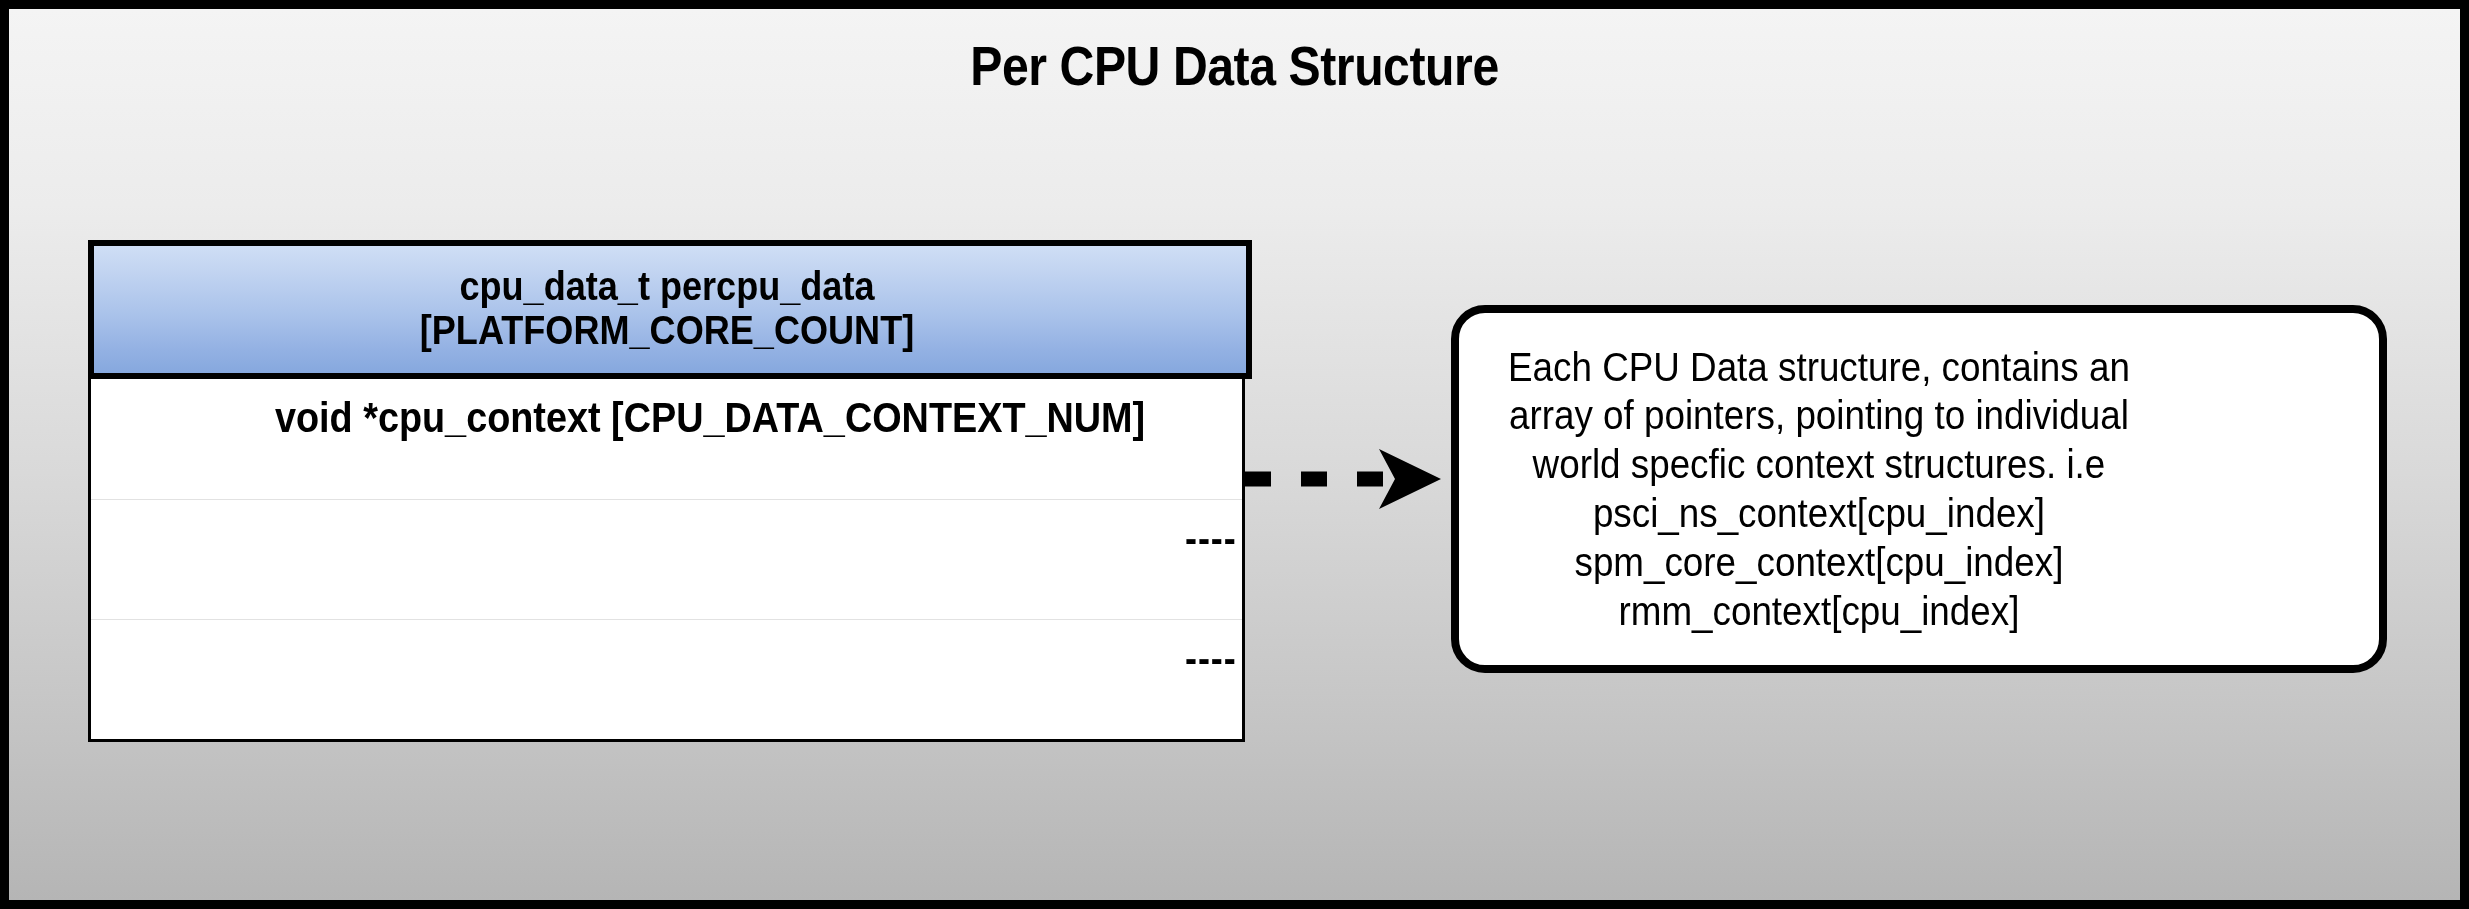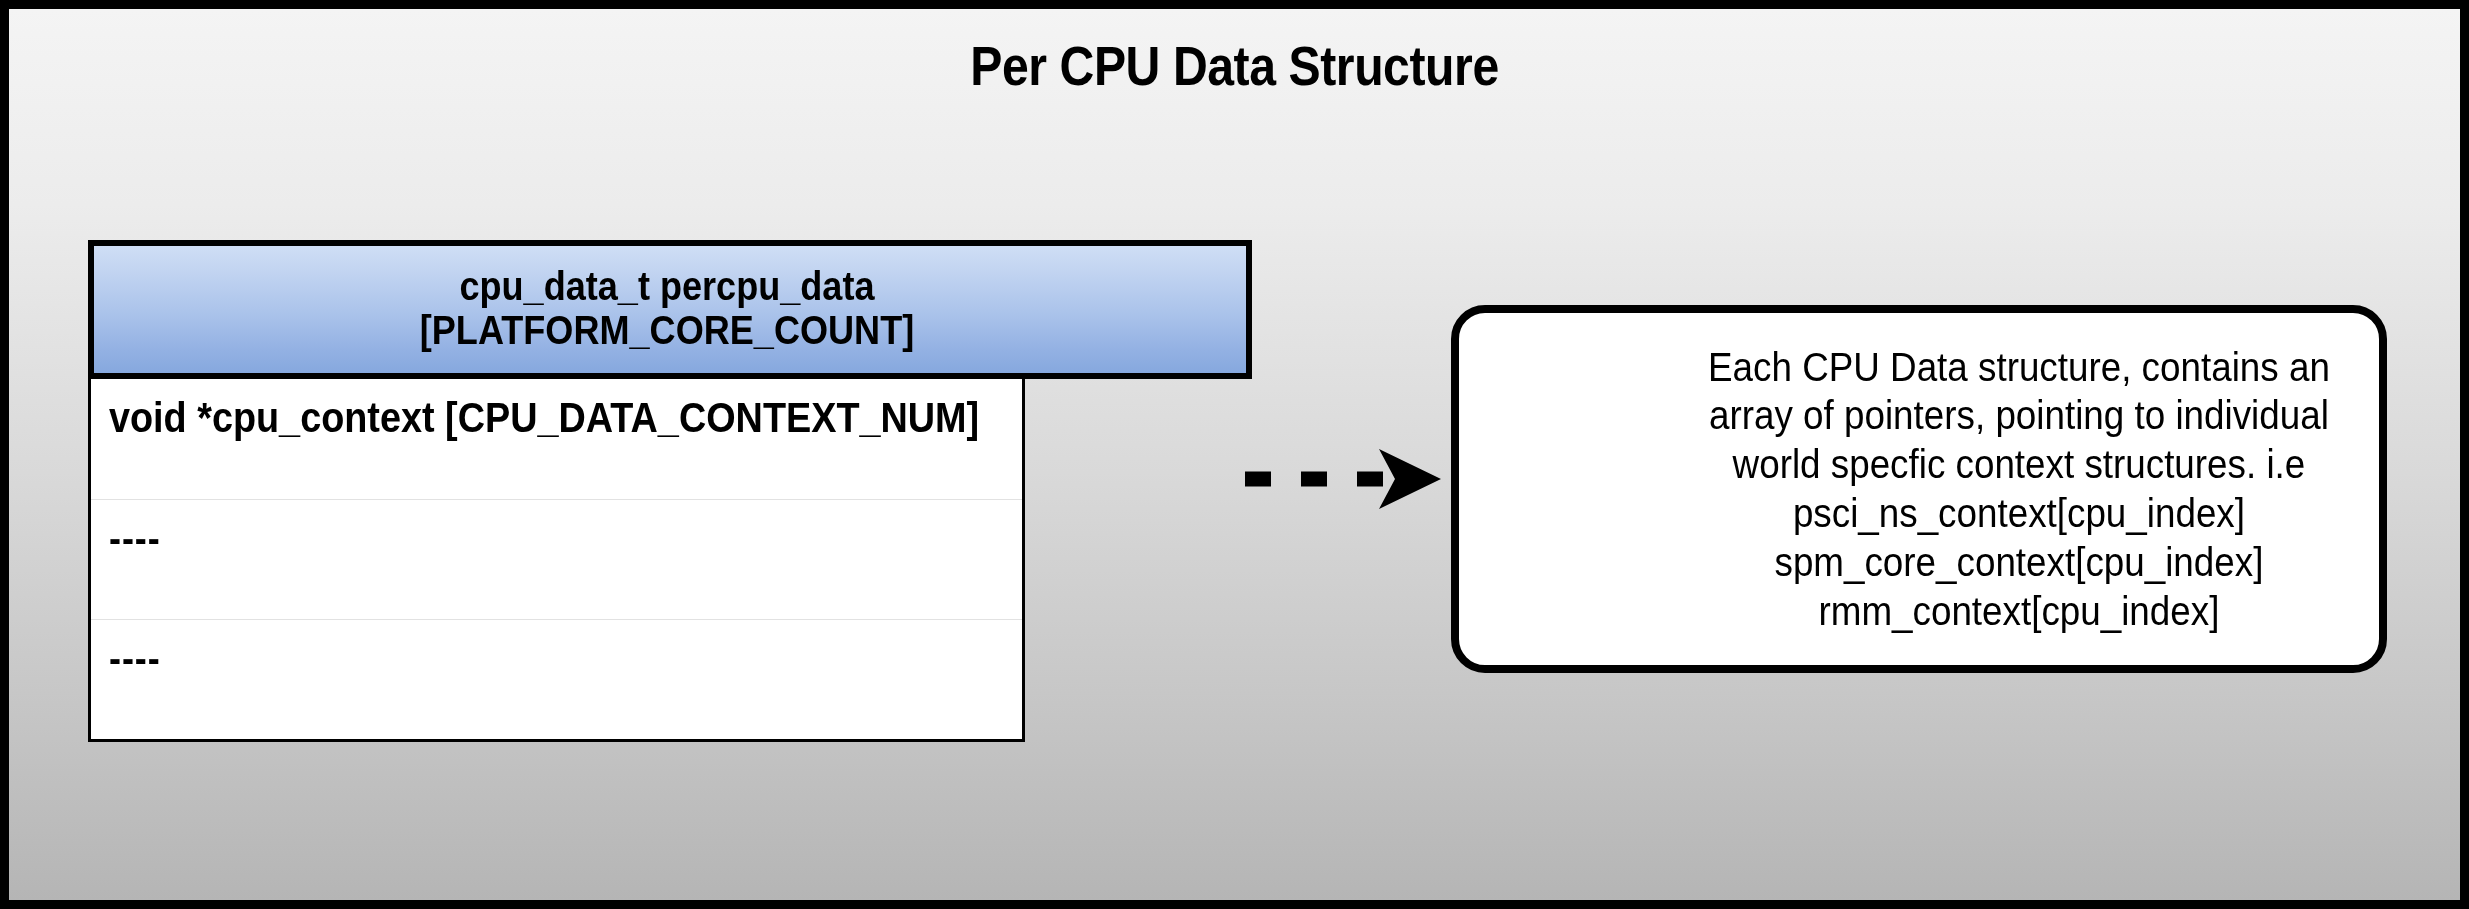"Each CPU Data structure, contains" .callout { justify-content: flex-end -> flex-start }
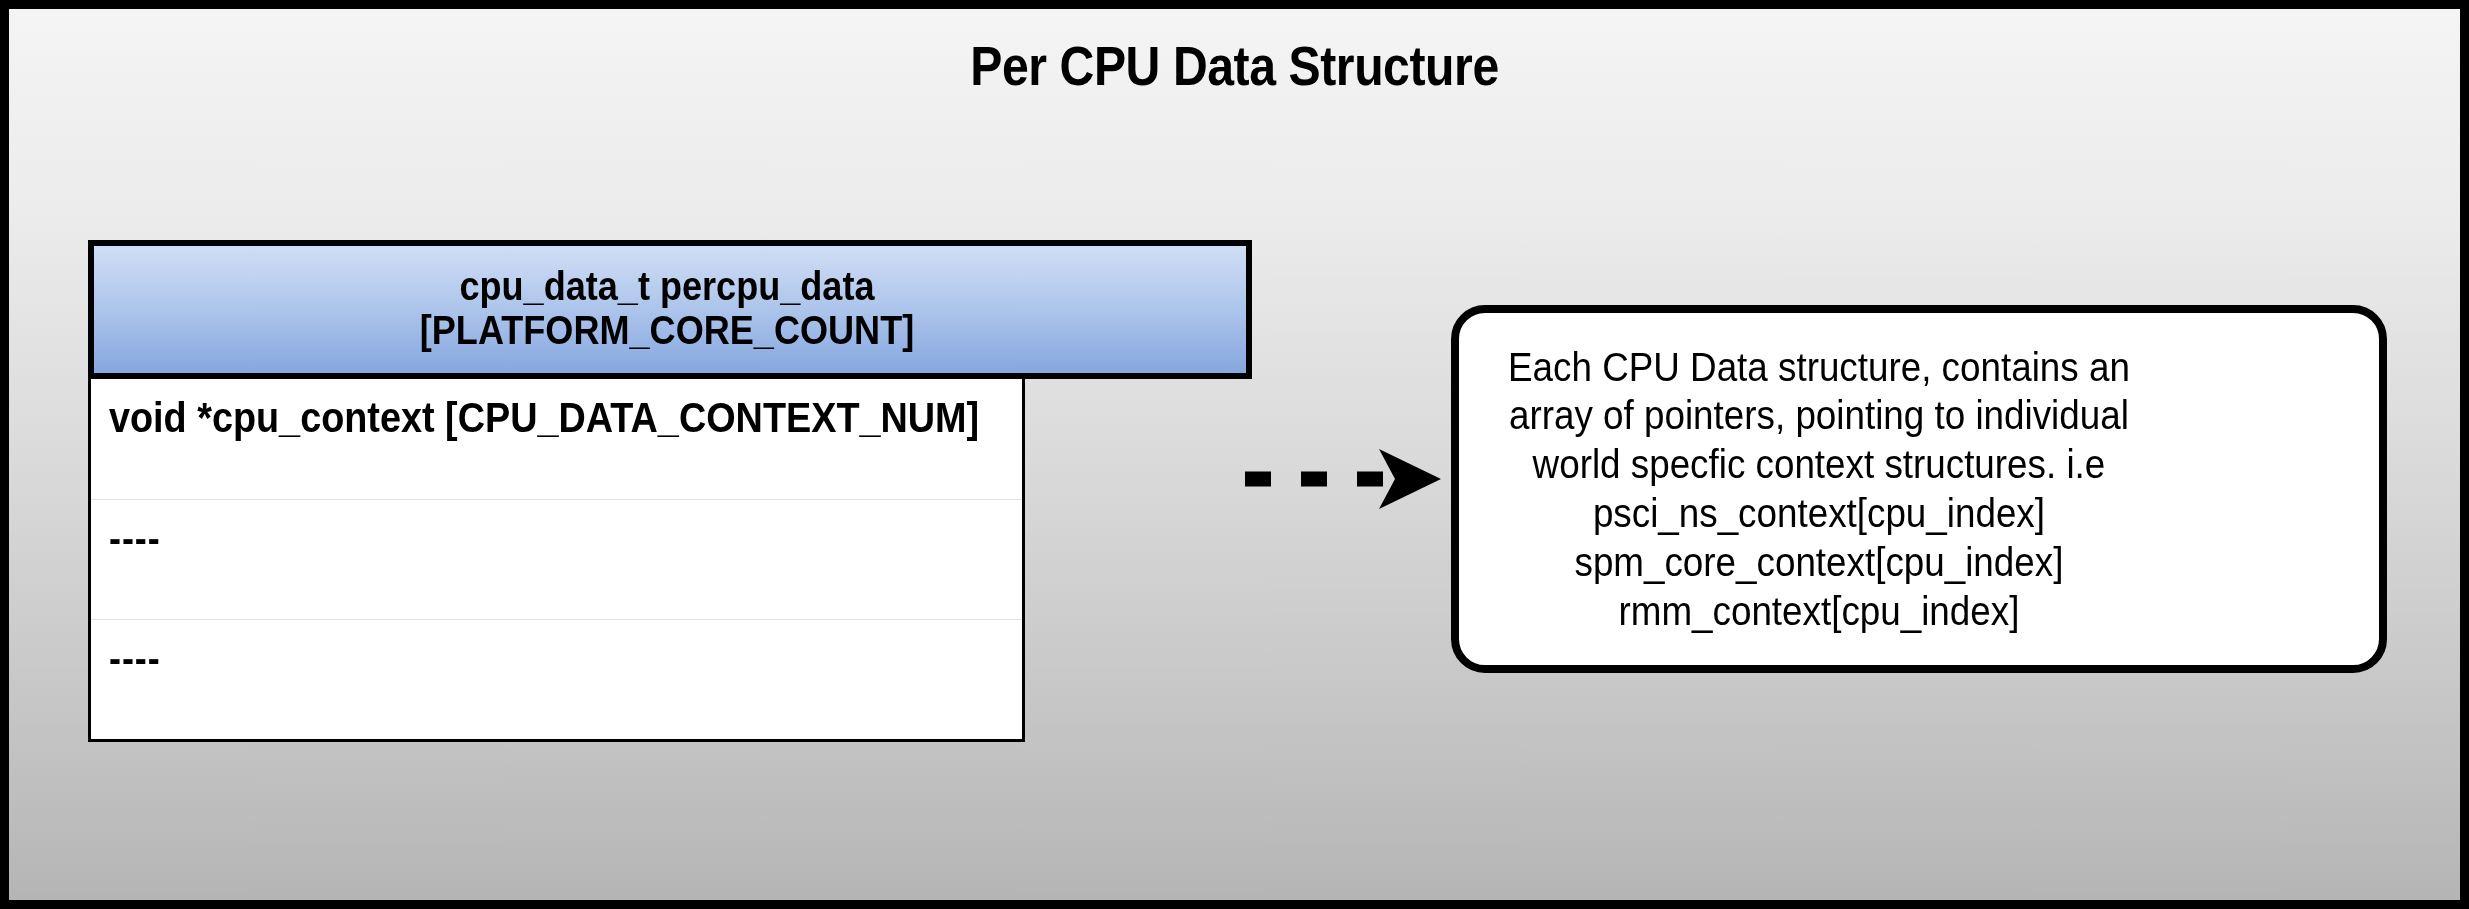"void *cpu_context [CPU_DATA_CONTEXT_NUM]" .struct-body { text-align: none -> right; width: 937px -> 1157px }
